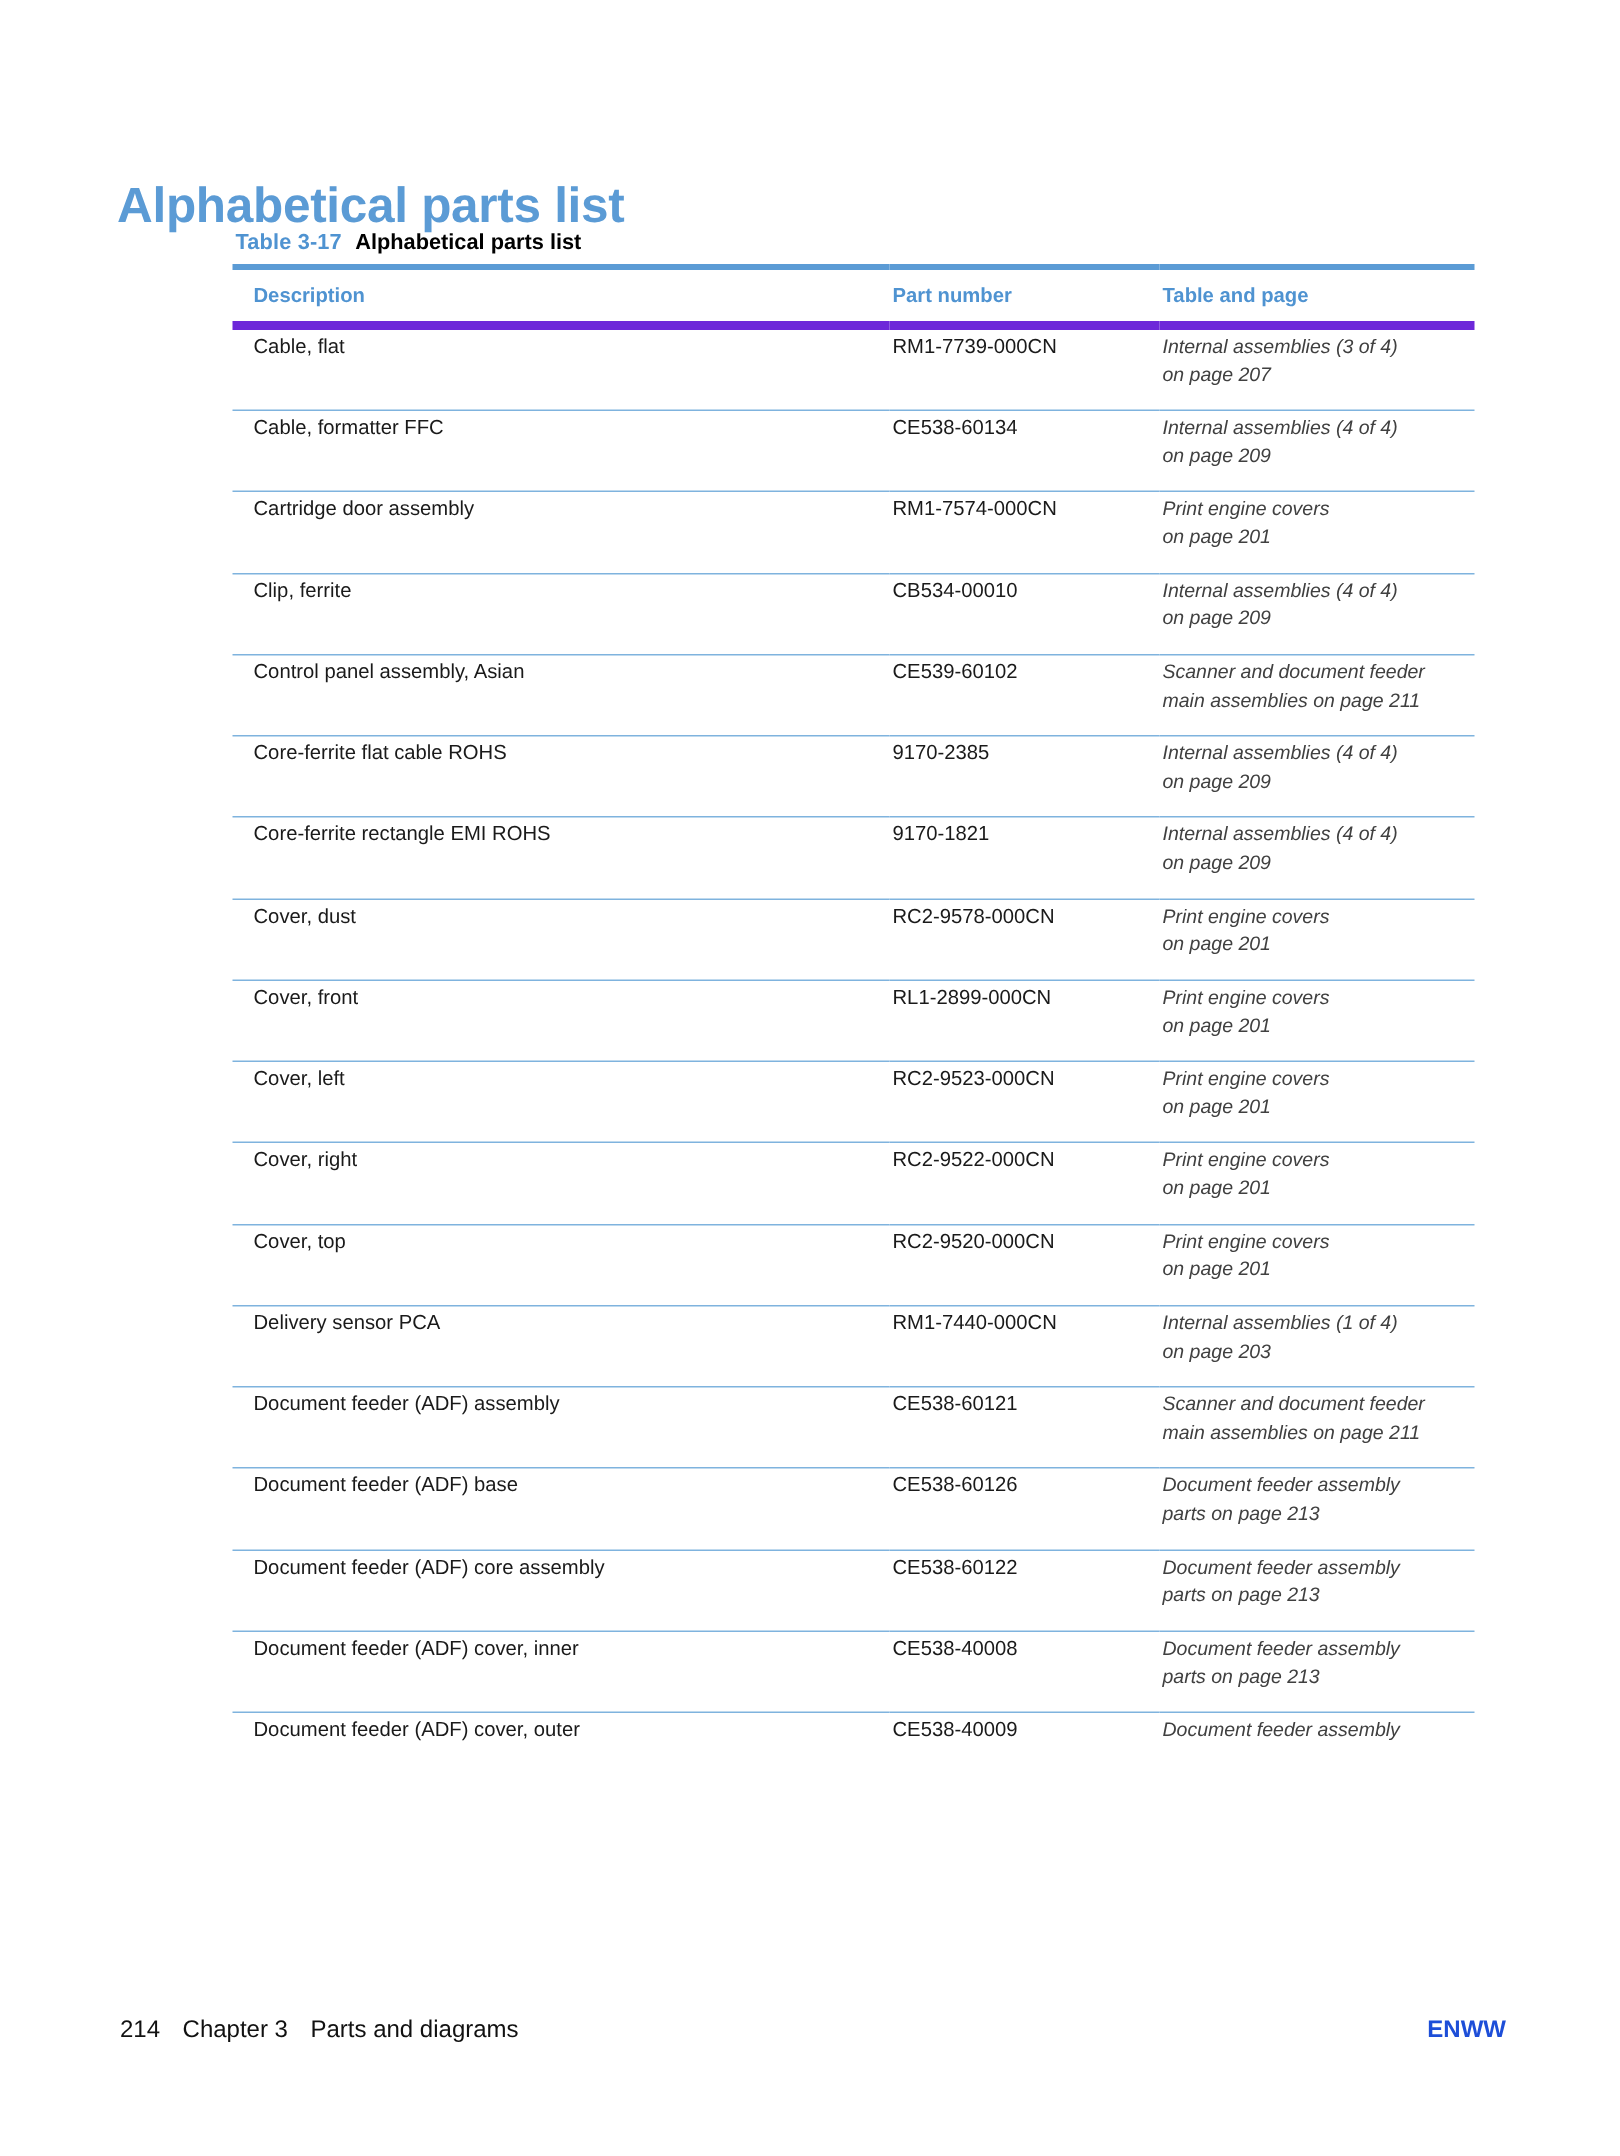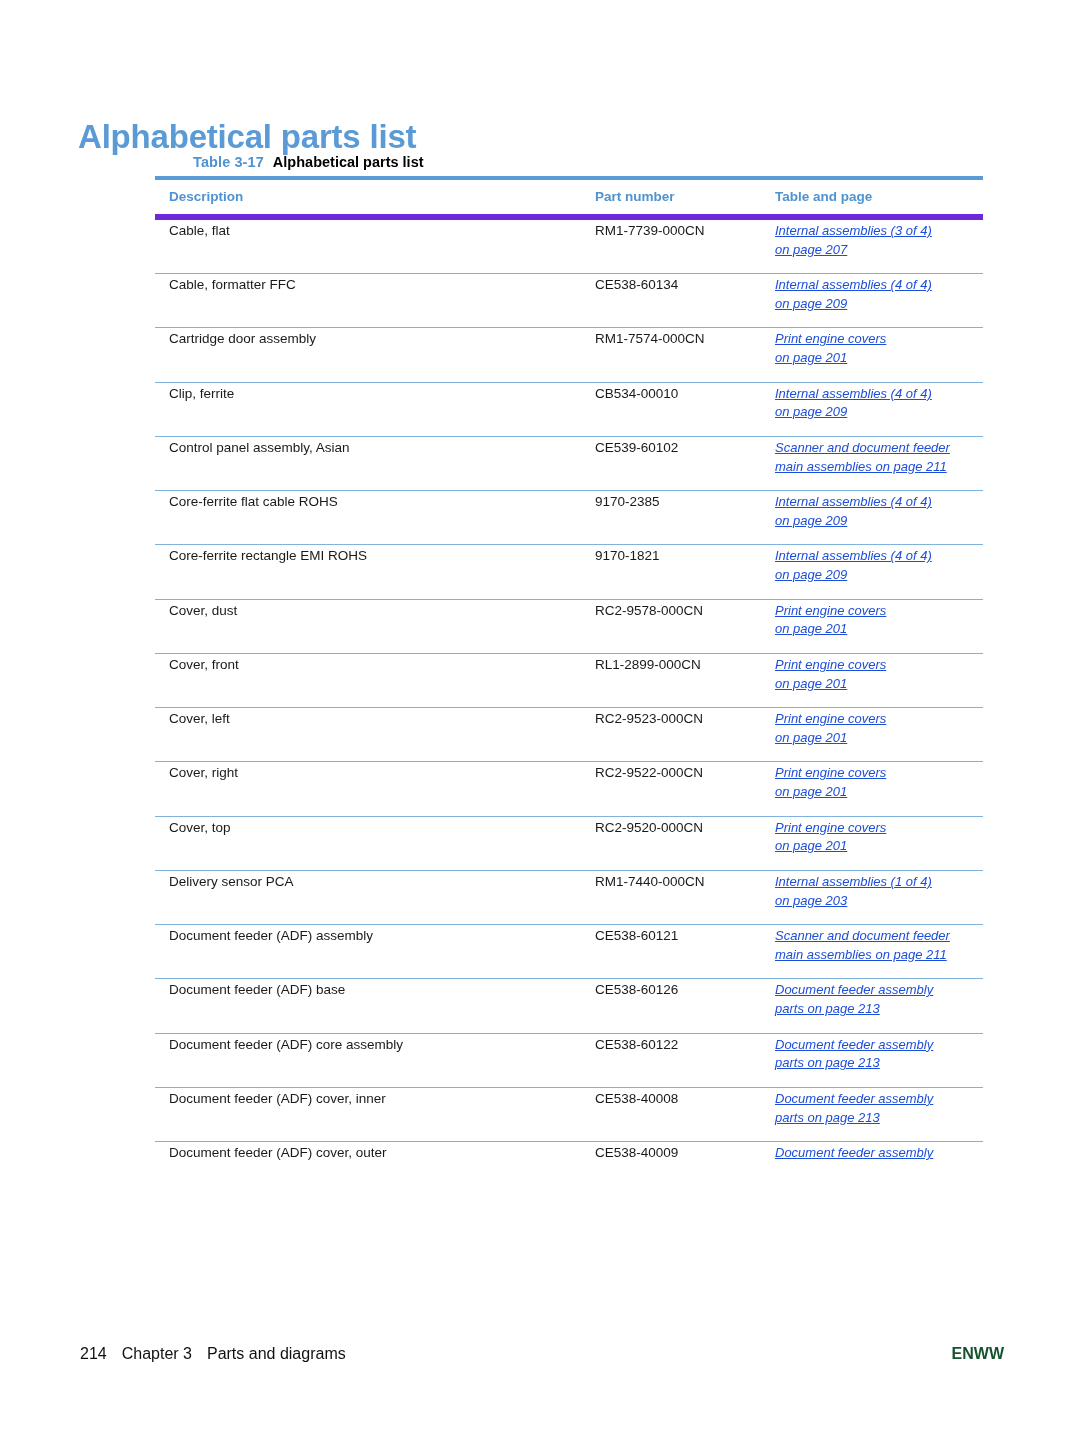"Table 3-17 Alphabetical parts list" .table-caption { margin-left: 36px -> none }
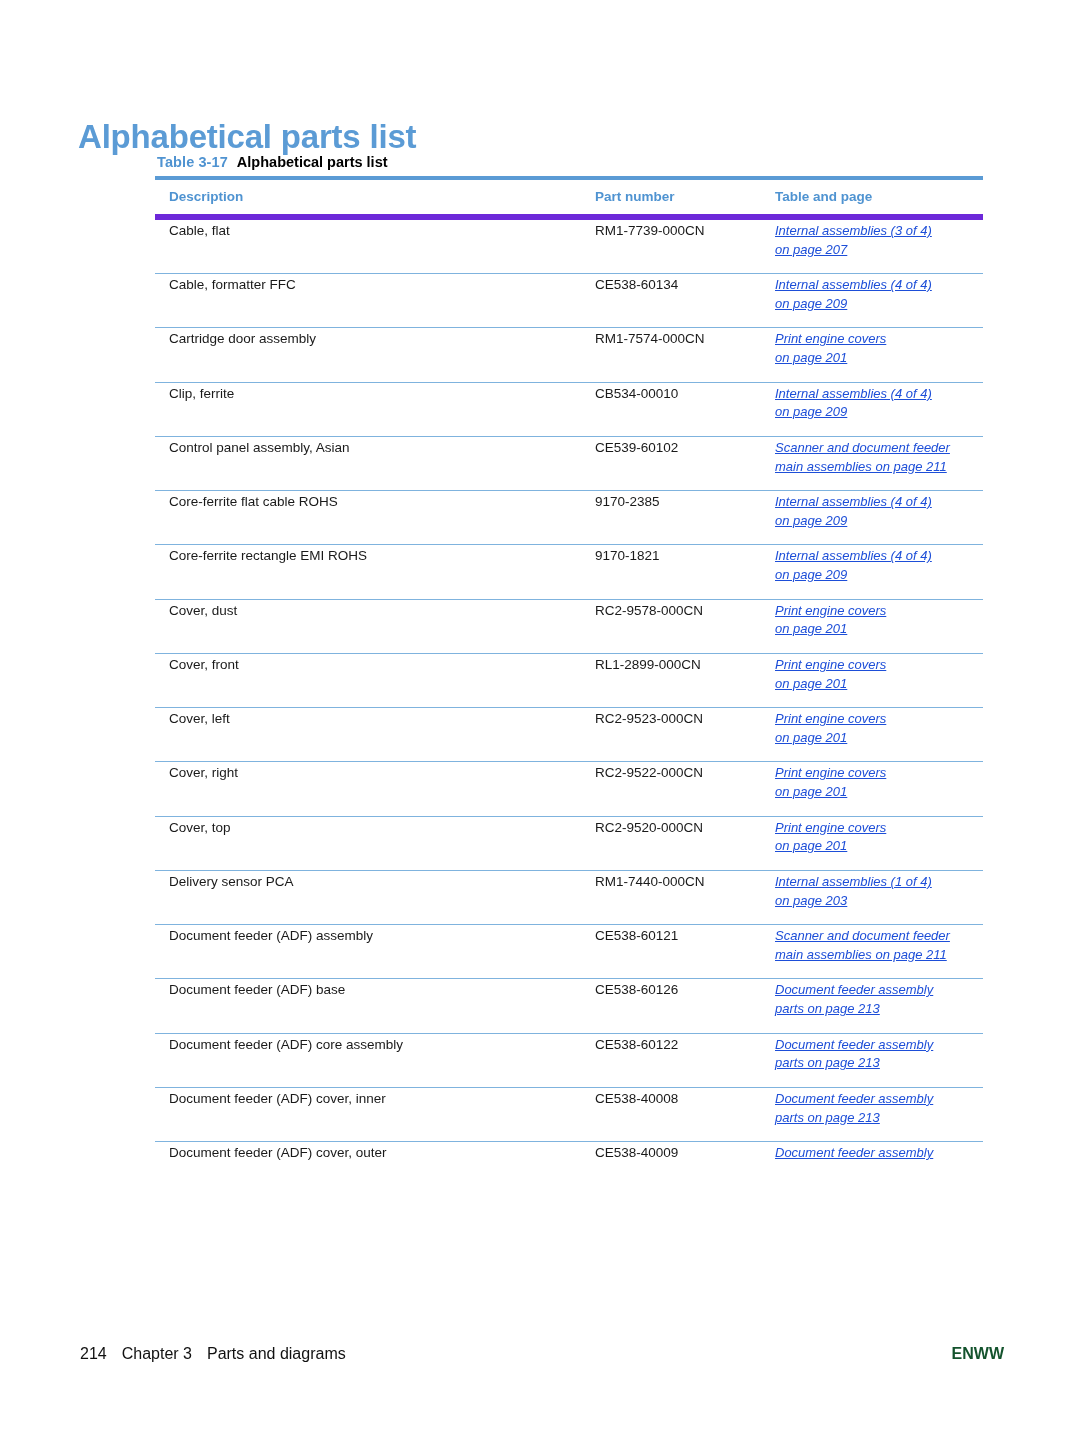"Internal assemblies (3 of 4)" .xref { color: #1d4ed8 -> #404040; text-decoration: underline -> none }
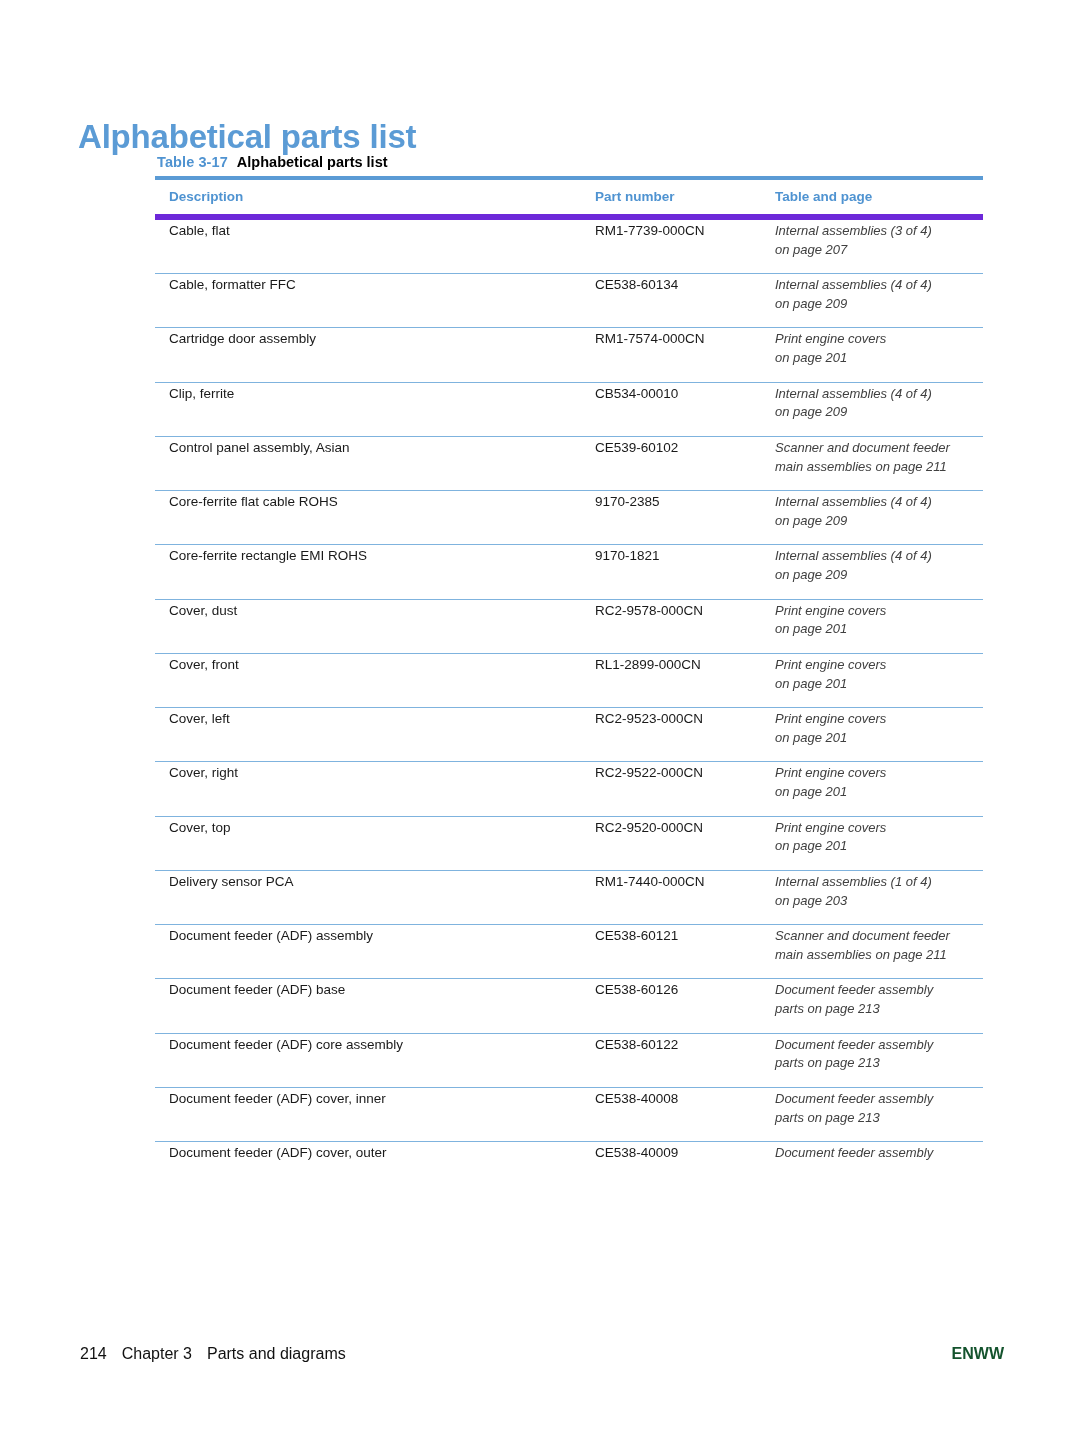"ENWW" .footer-right { color: #14532d -> #1d4ed8 }
